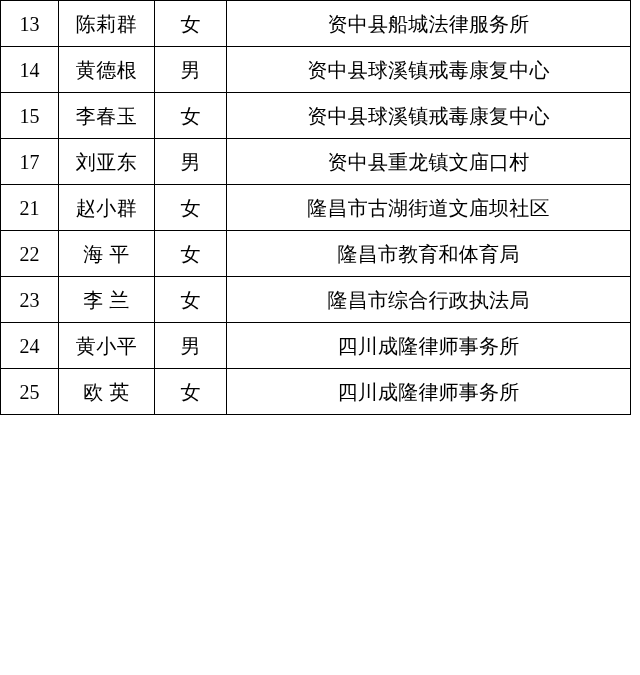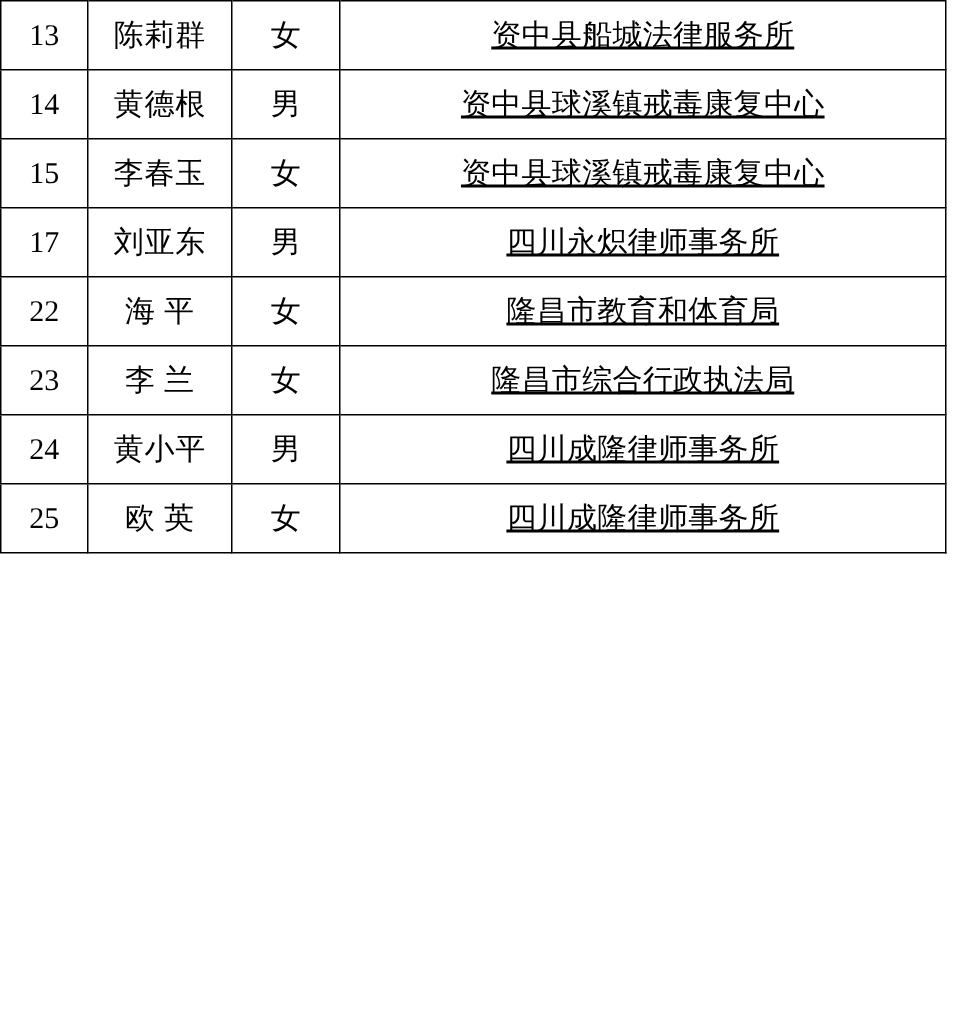"资中县船城法律服务所" td.cell-org { text-decoration: underline -> none }
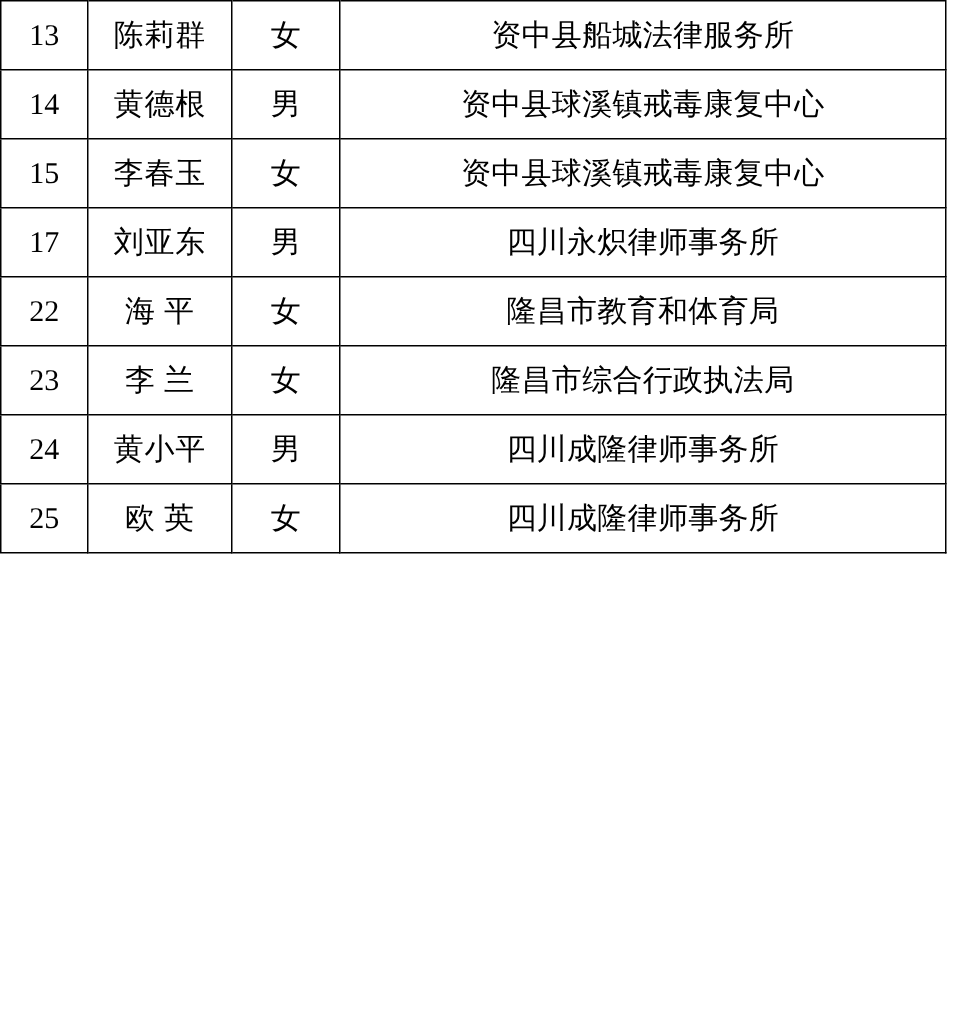"四川永炽律师事务所" td.cell-org { text: 四川永炽律师事务所 -> 资中县重龙镇文庙口村 }
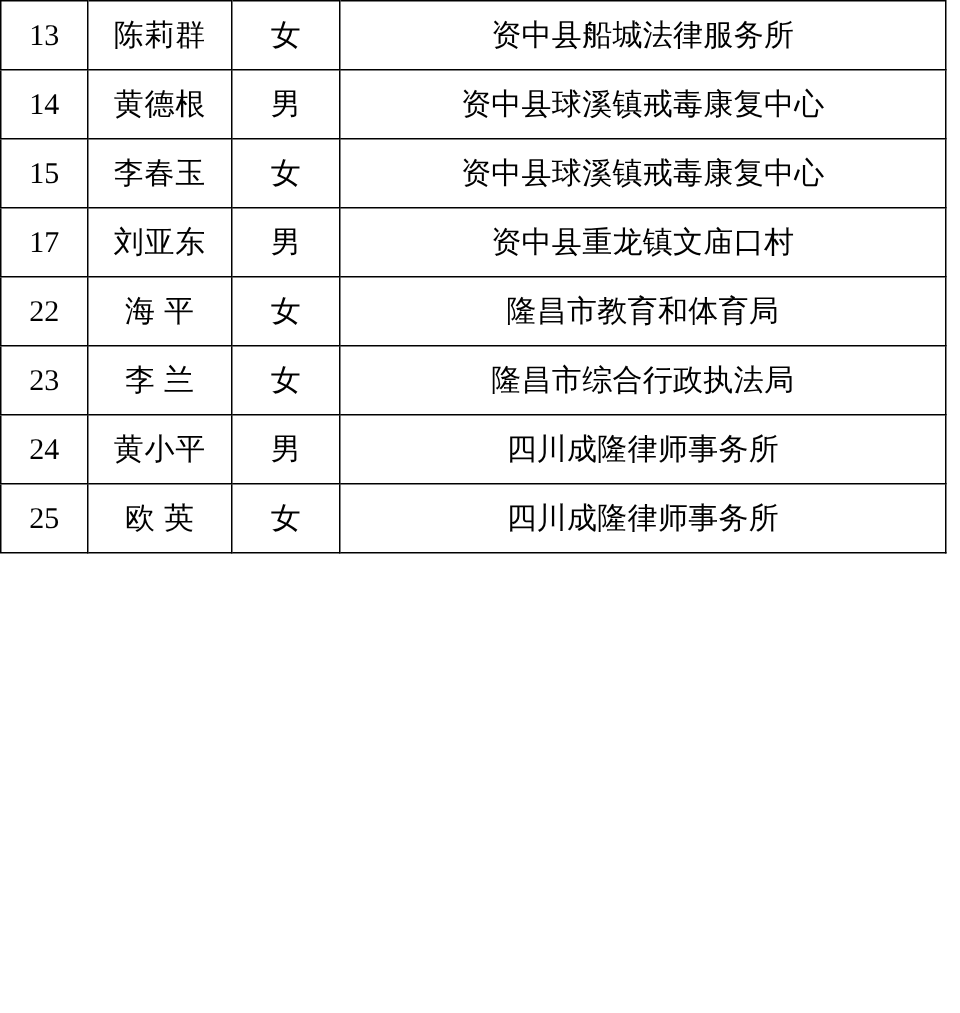"21" tr { html: none -> <tr> <td>21</td> <td>赵小群</td> <td>女</td> <td>隆昌市古湖街道文庙坝社区</td> </tr> }
